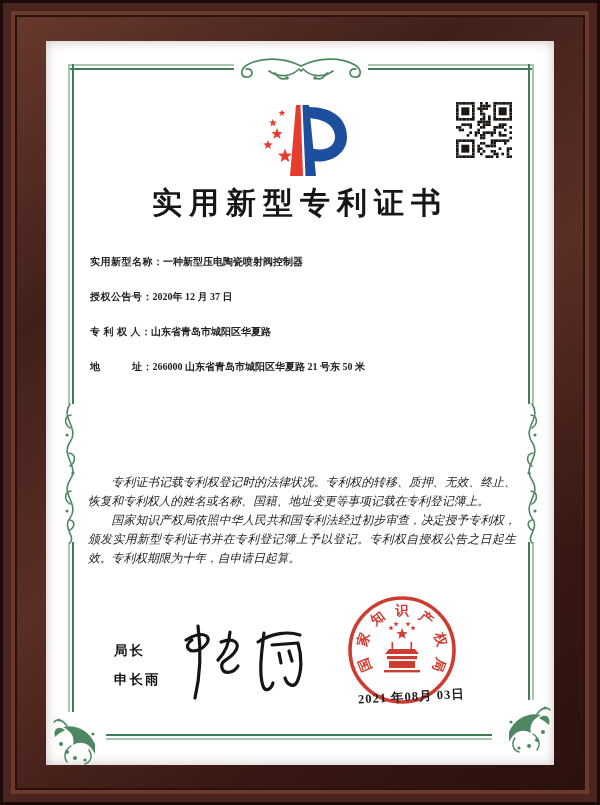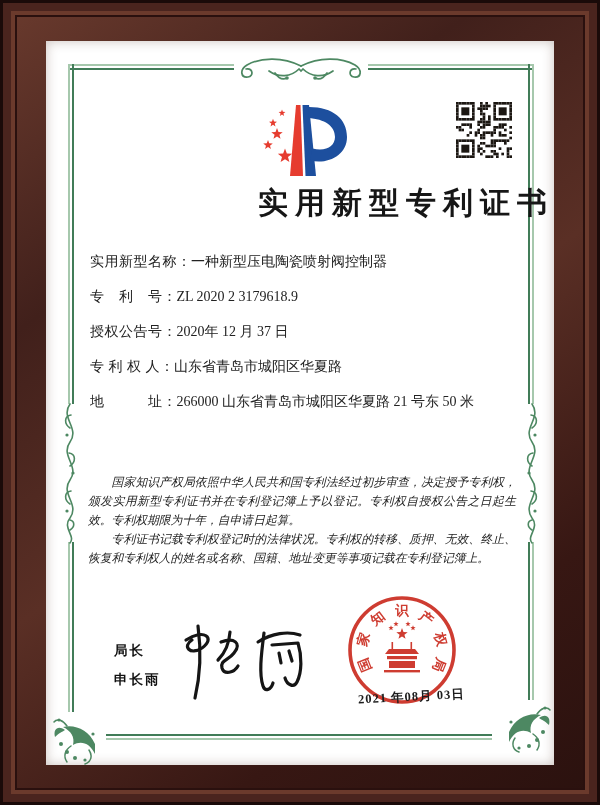"实用新型专利证书" .title { text-align: right -> center }
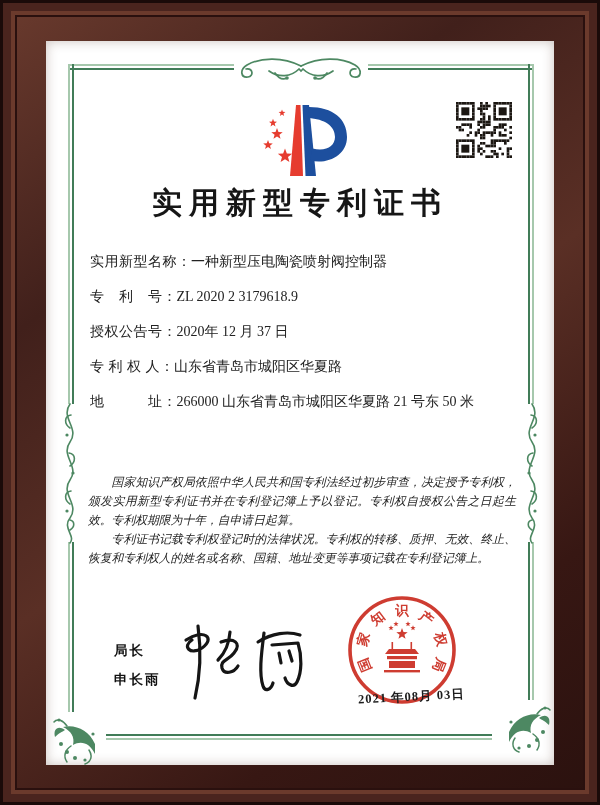"实用新型名称：一种新型压电陶瓷喷射阀控制器" .fields { font-size: 14px -> 10px; font-weight: 400 -> 700 }
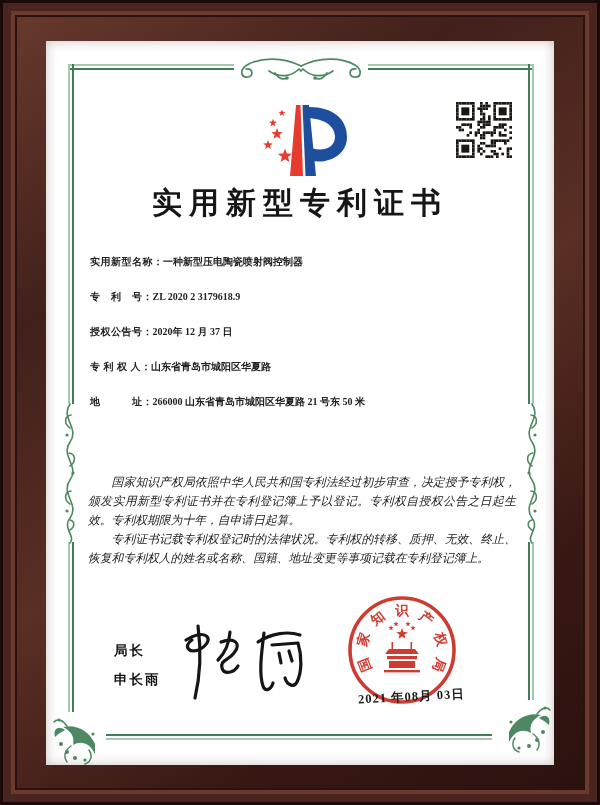"专 利 号：ZL 2020 2" div.frow { html: <div> <span>专 利 号</span><span>：</span><span>ZL 2020 2 3179618.9</span> </div> -> none }
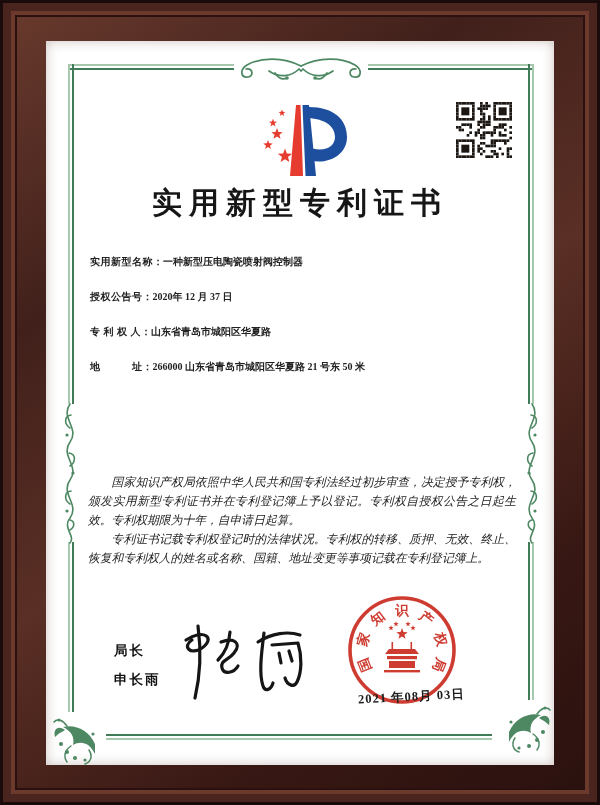"国家知识产权局依照中华人民共和国专利法经过初步审查，决定授予专利权，颁发实用新型" p { order: before "专利证书记载专利权登记时的法律状况。专利权的转移、质押、无效、终止、恢复和专利权" -> after "专利证书记载专利权登记时的法律状况。专利权的转移、质押、无效、终止、恢复和专利权" }
